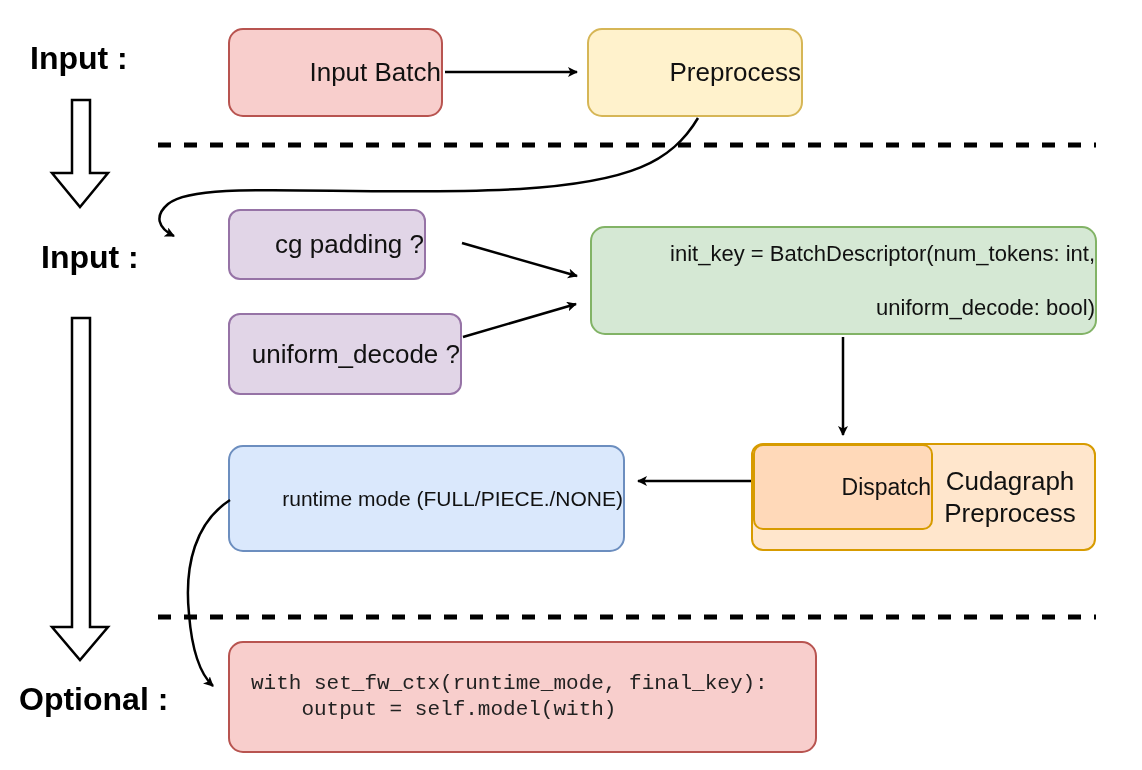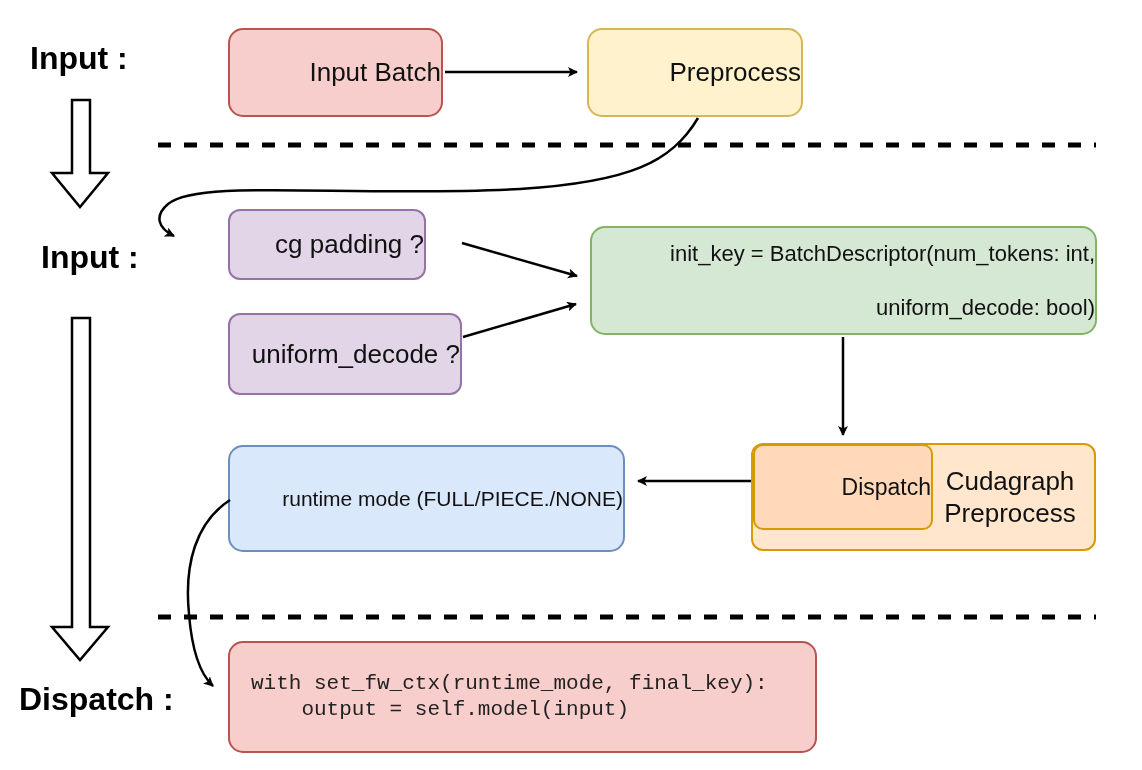"Dispatch :" div.section-label { text: Dispatch -> Optional }
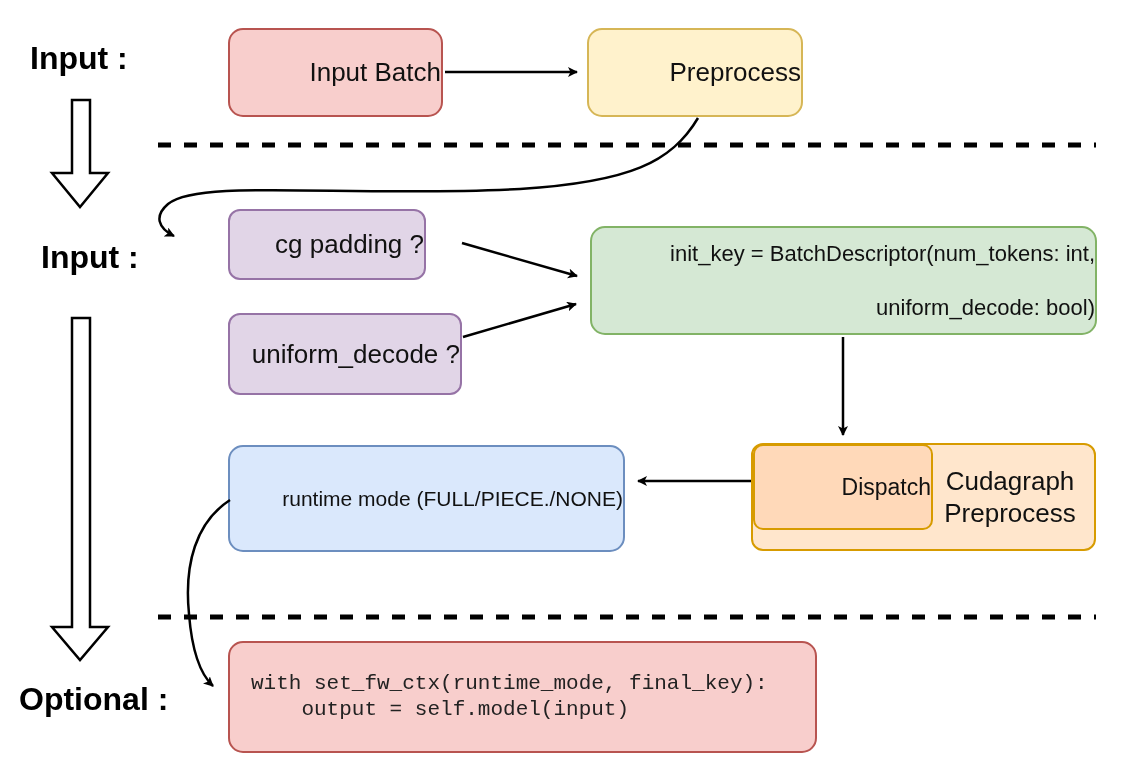"output = self.model(input)" span.code-line { text: input -> with }
